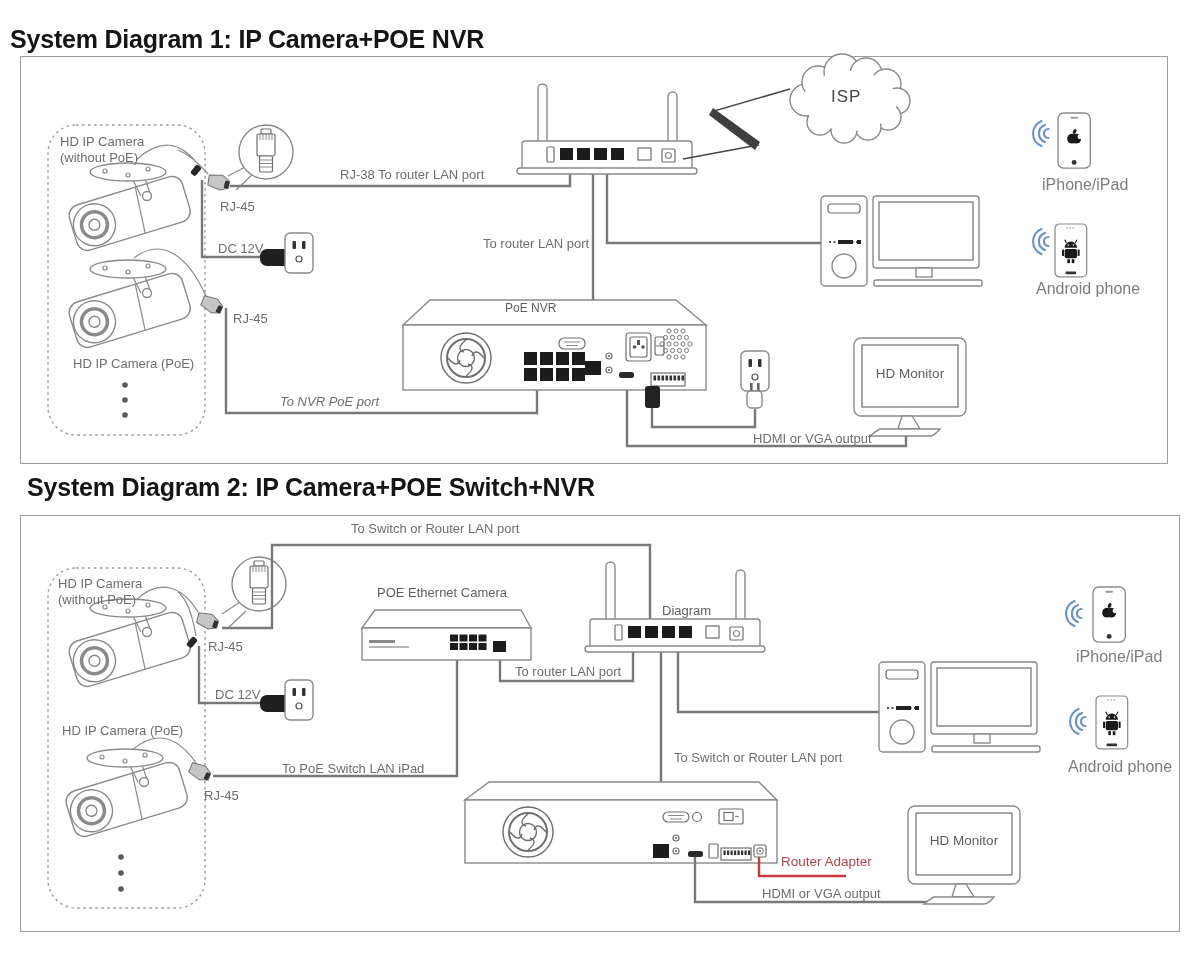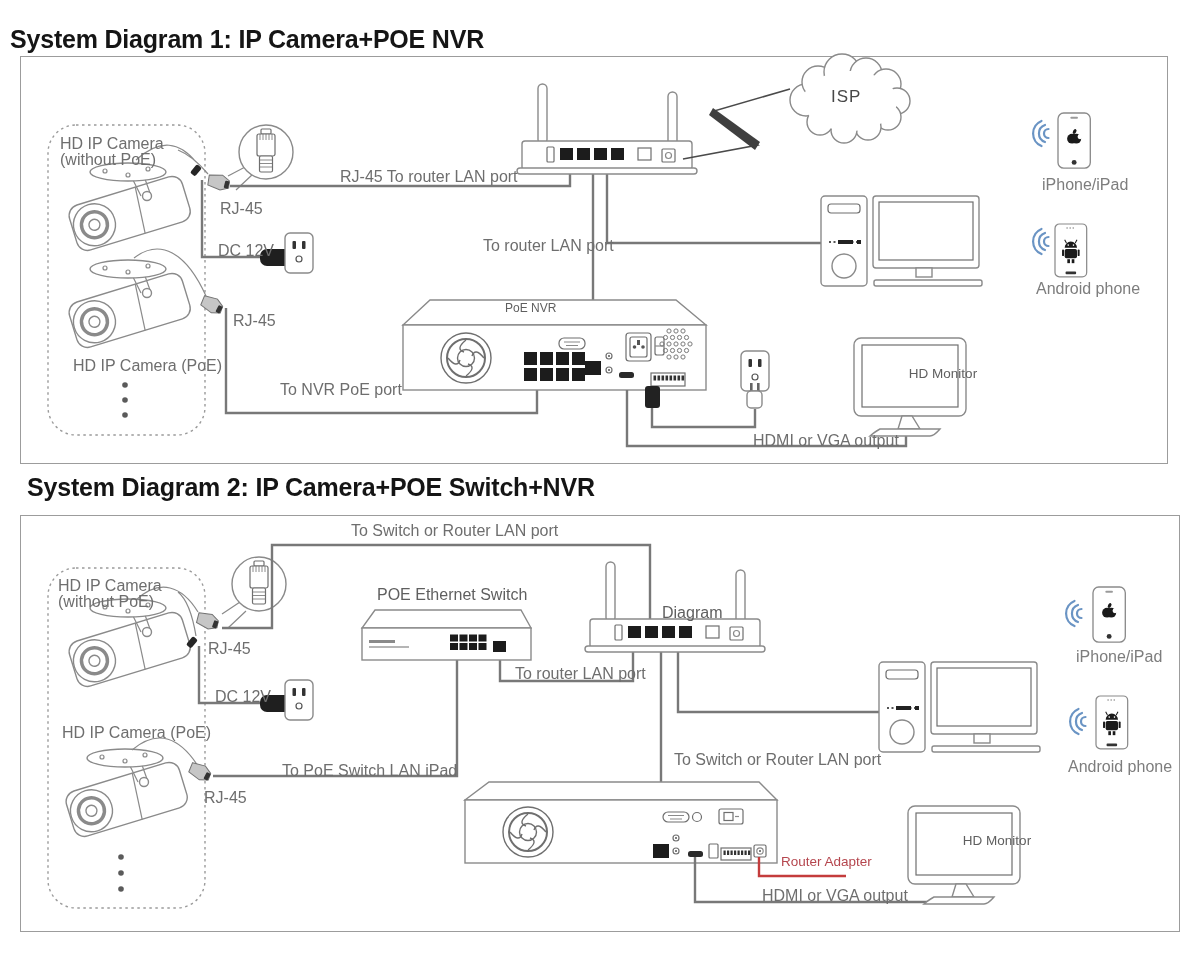"HD IP Camera" .lbl { font-size: 16px -> 13px }
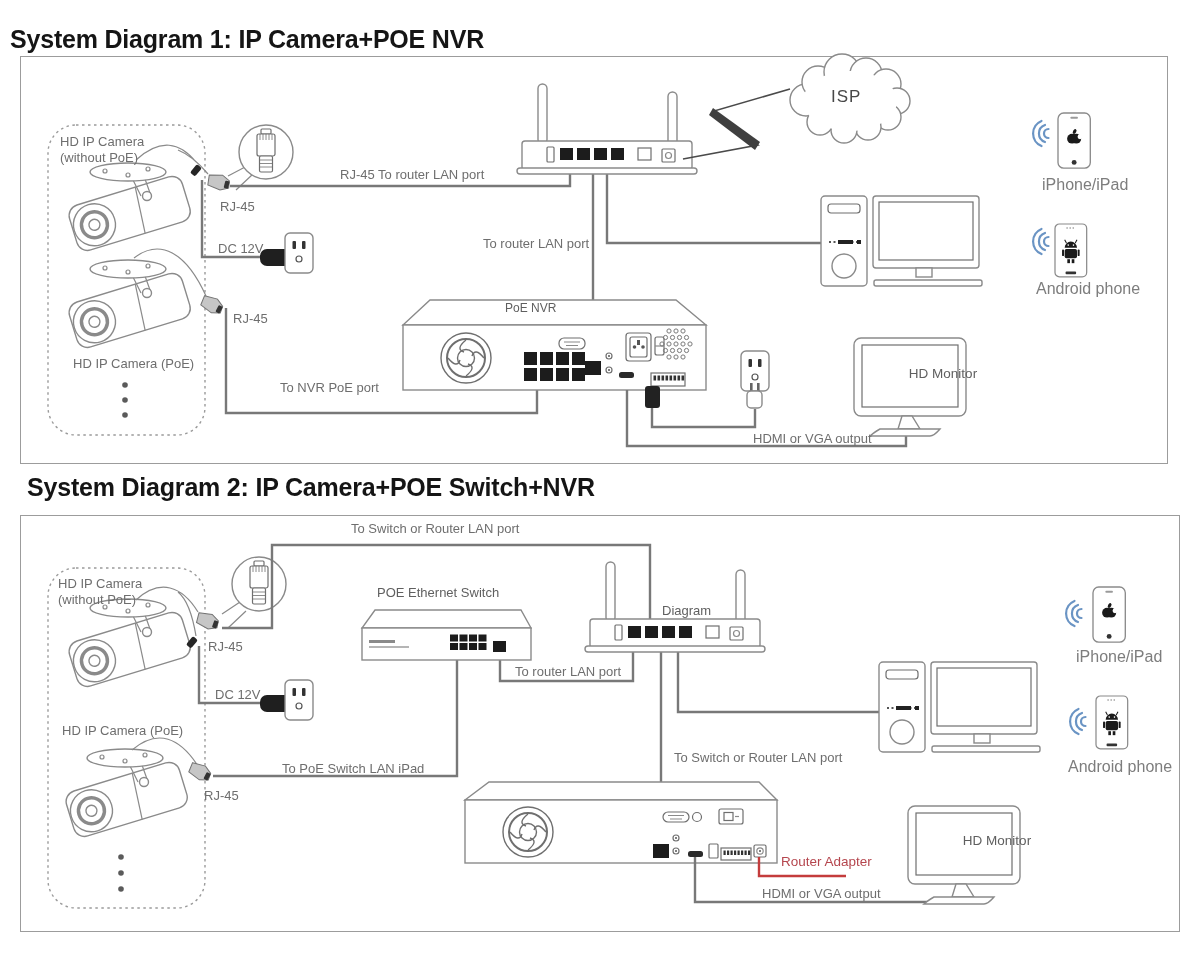"RJ-45 To router LAN port" div.lbl { text: RJ-45 -> RJ-38 }
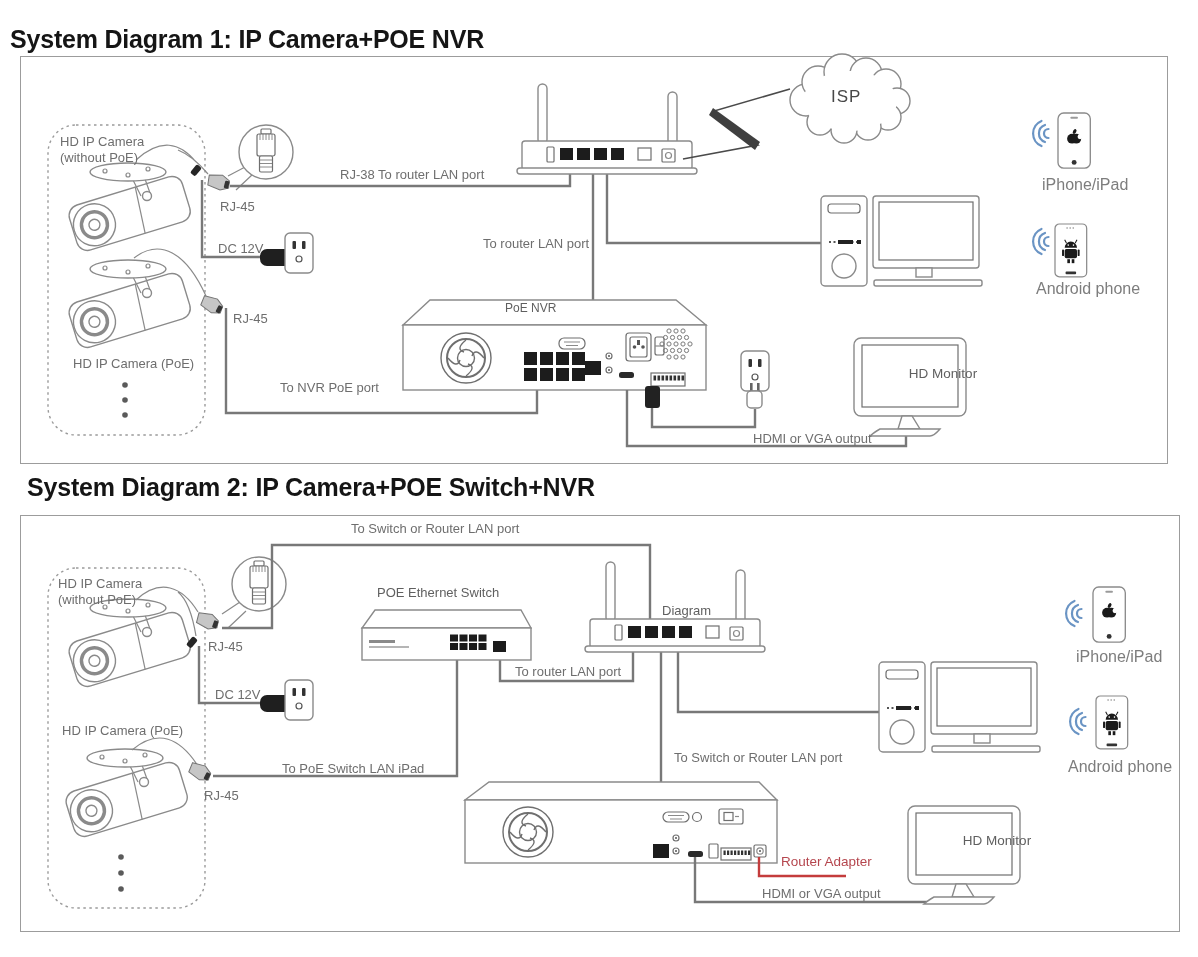"HD Monitor" .lbl.center { padding-left: 33px -> none }
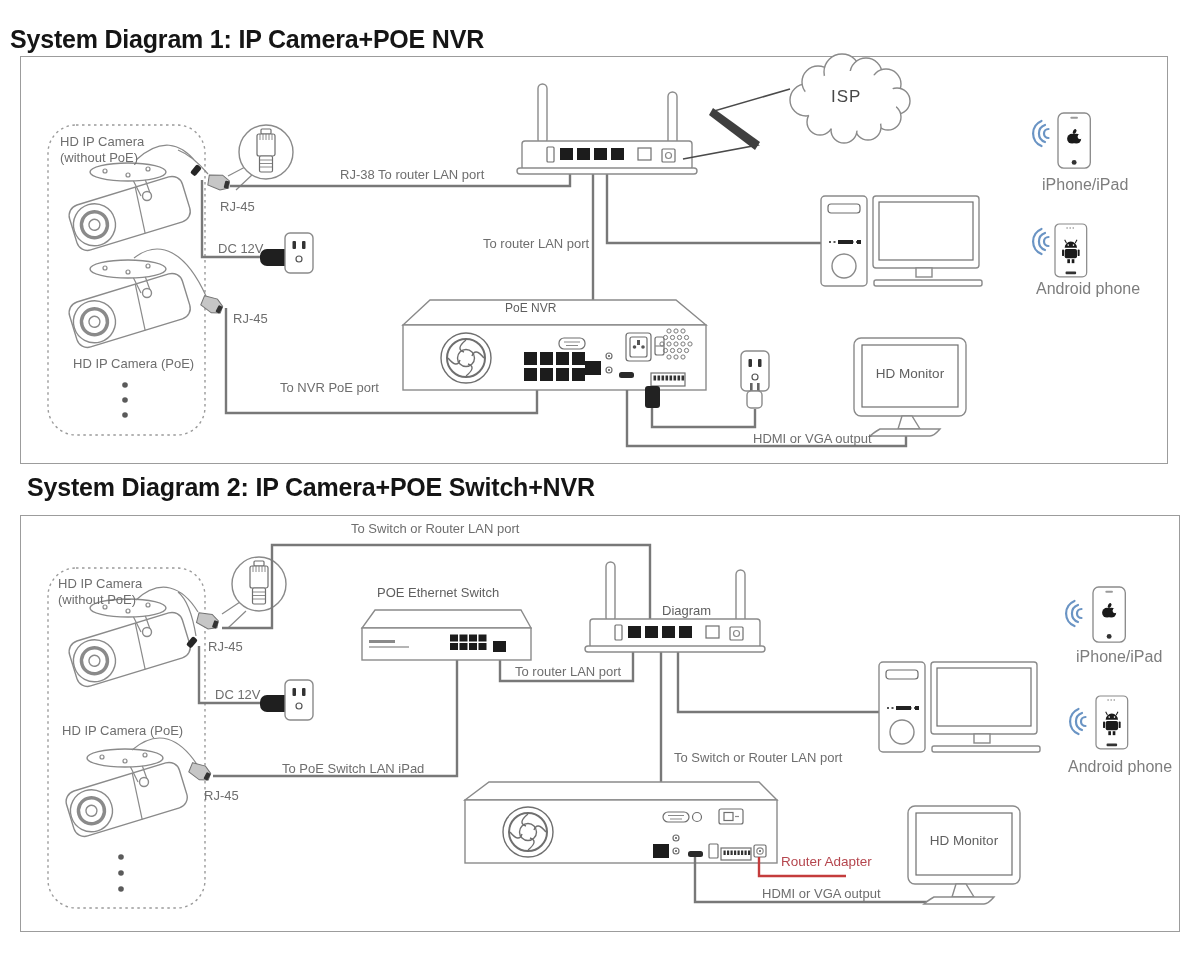"To NVR PoE port" div.lbl { font-style: none -> italic; top: 381px -> 395px }
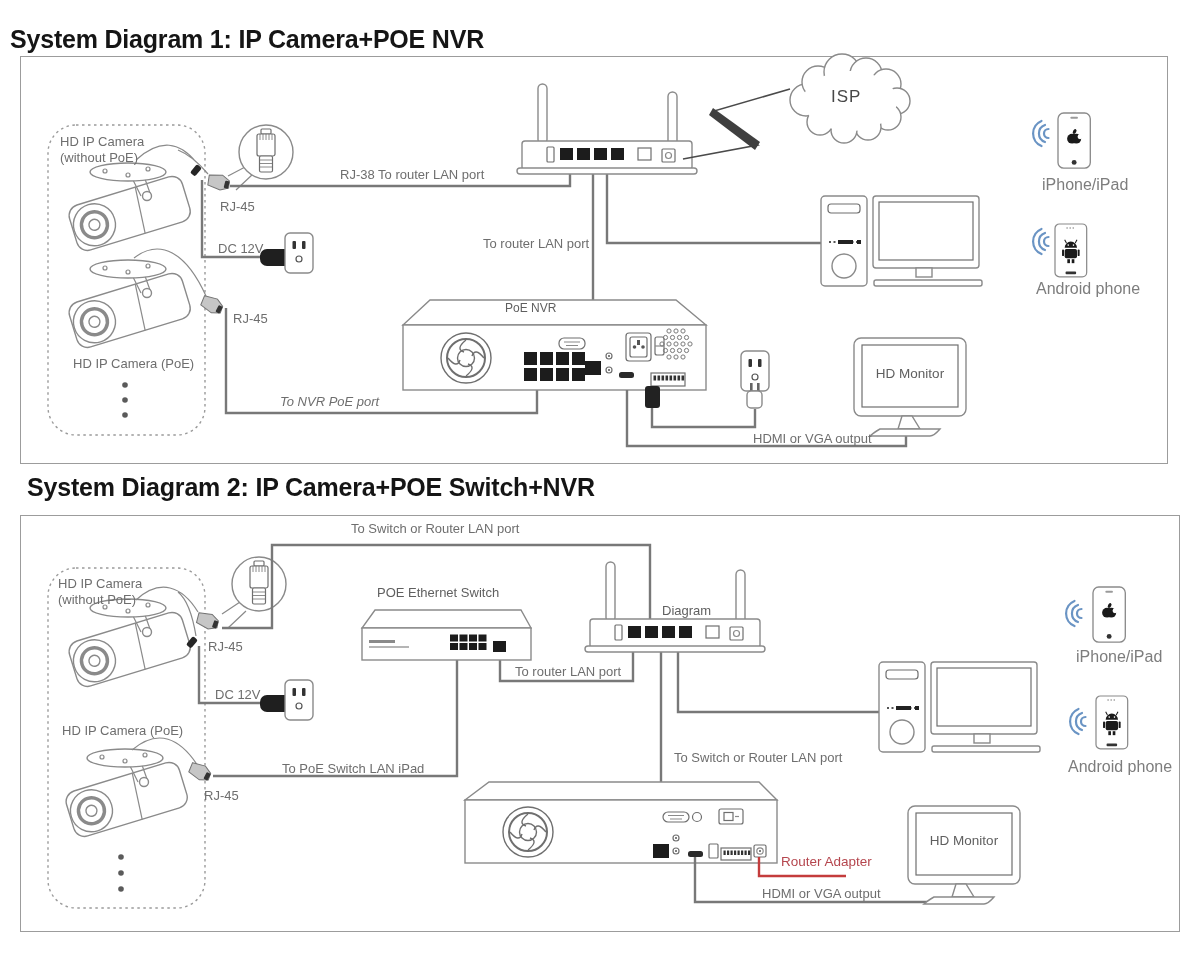"POE Ethernet Switch" div.lbl { text: Switch -> Camera }
